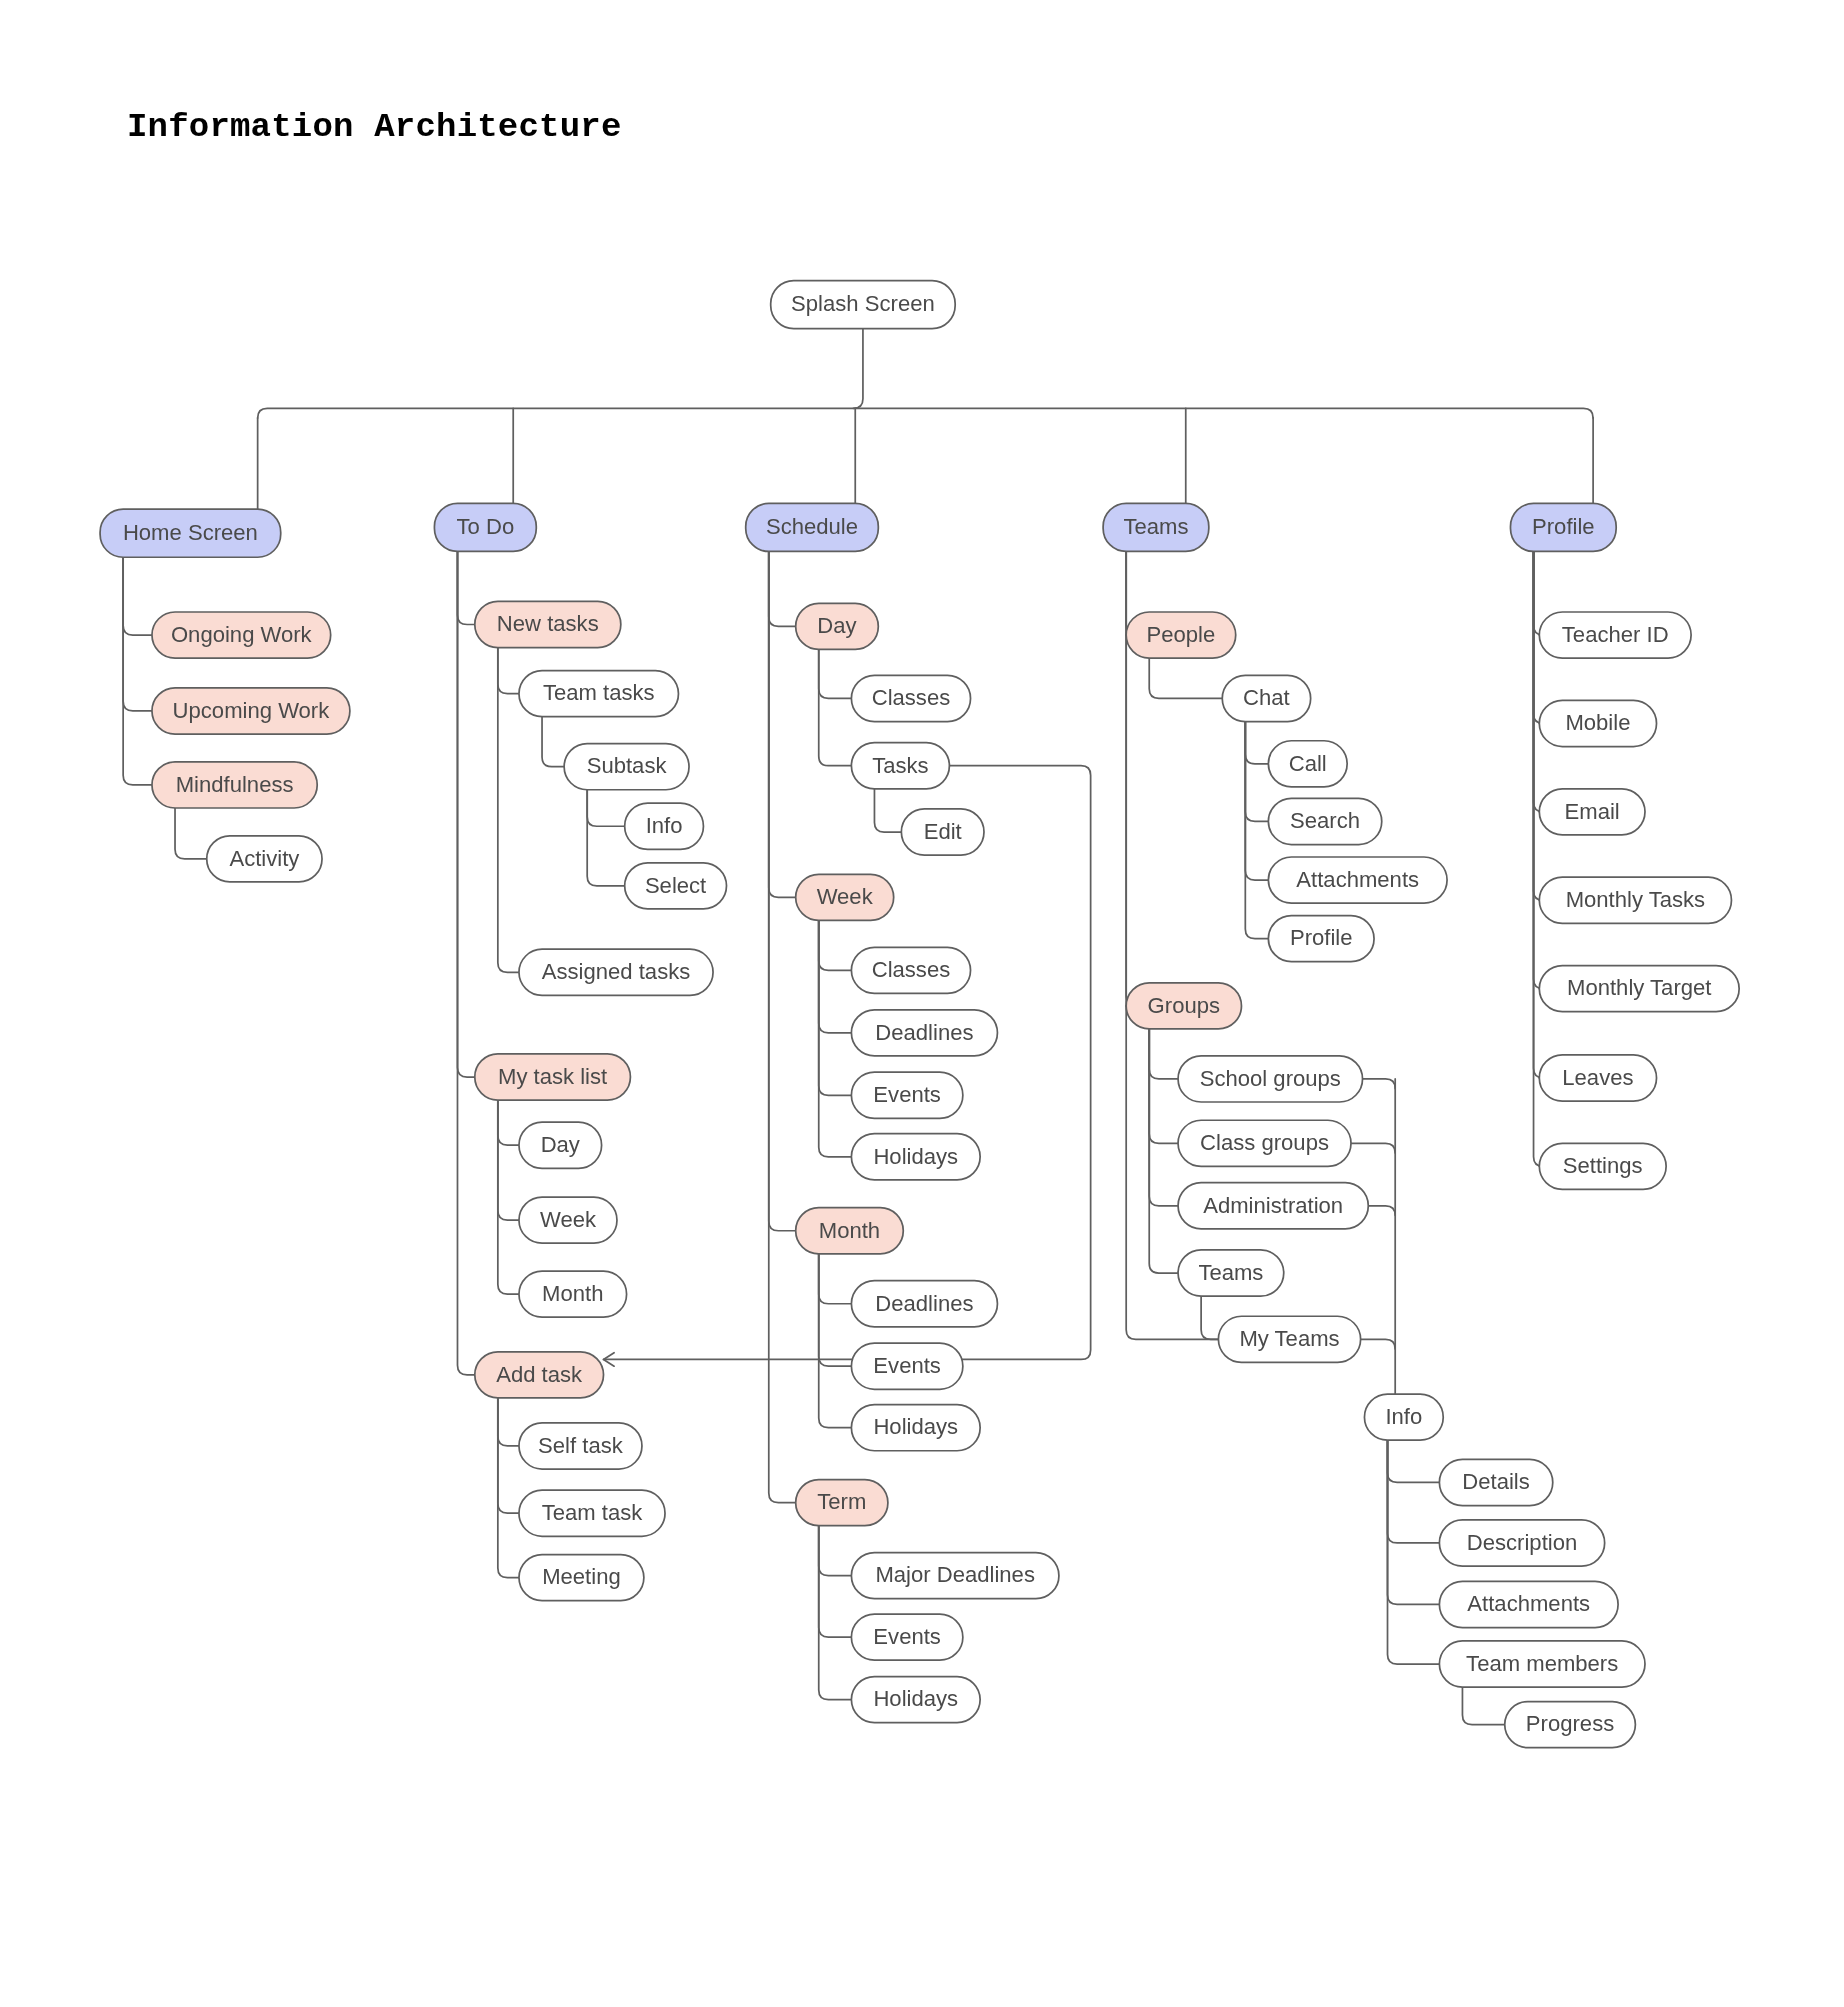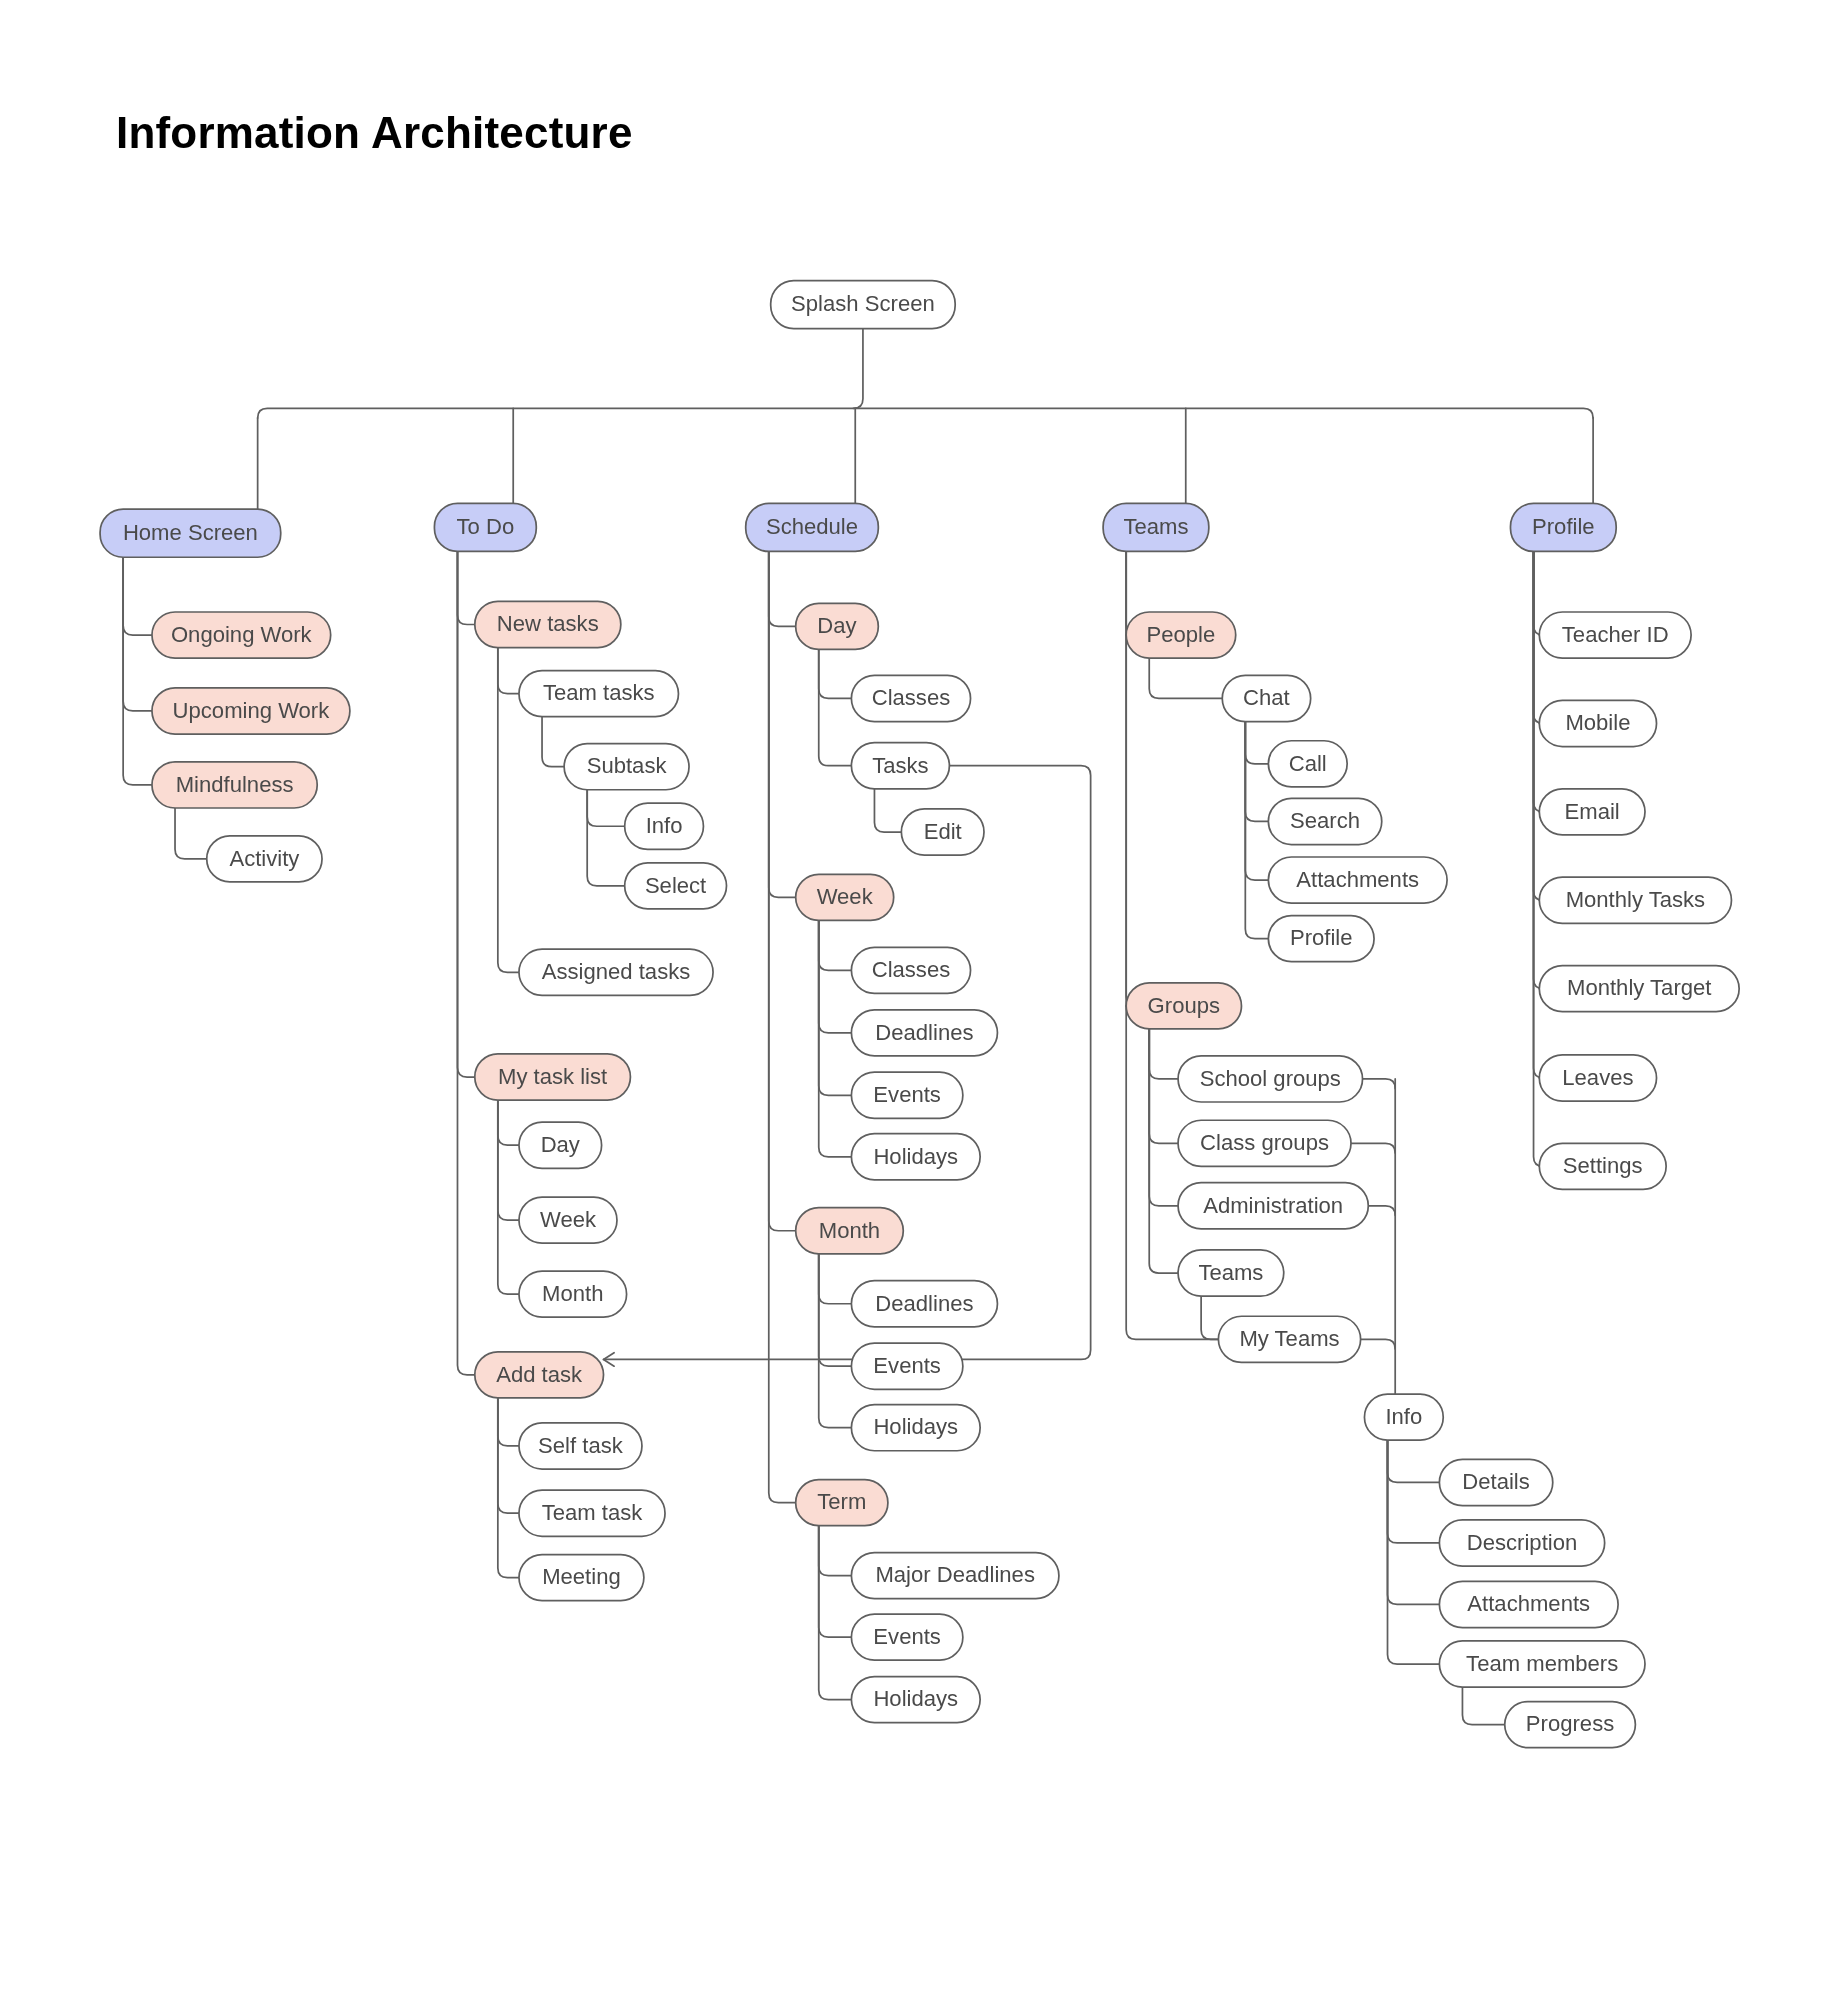"Information Architecture" #page-title { font-family: Liberation Sans, sans-serif -> Liberation Mono, monospace; font-size: 44px -> 34px; left: 116px -> 127px }
